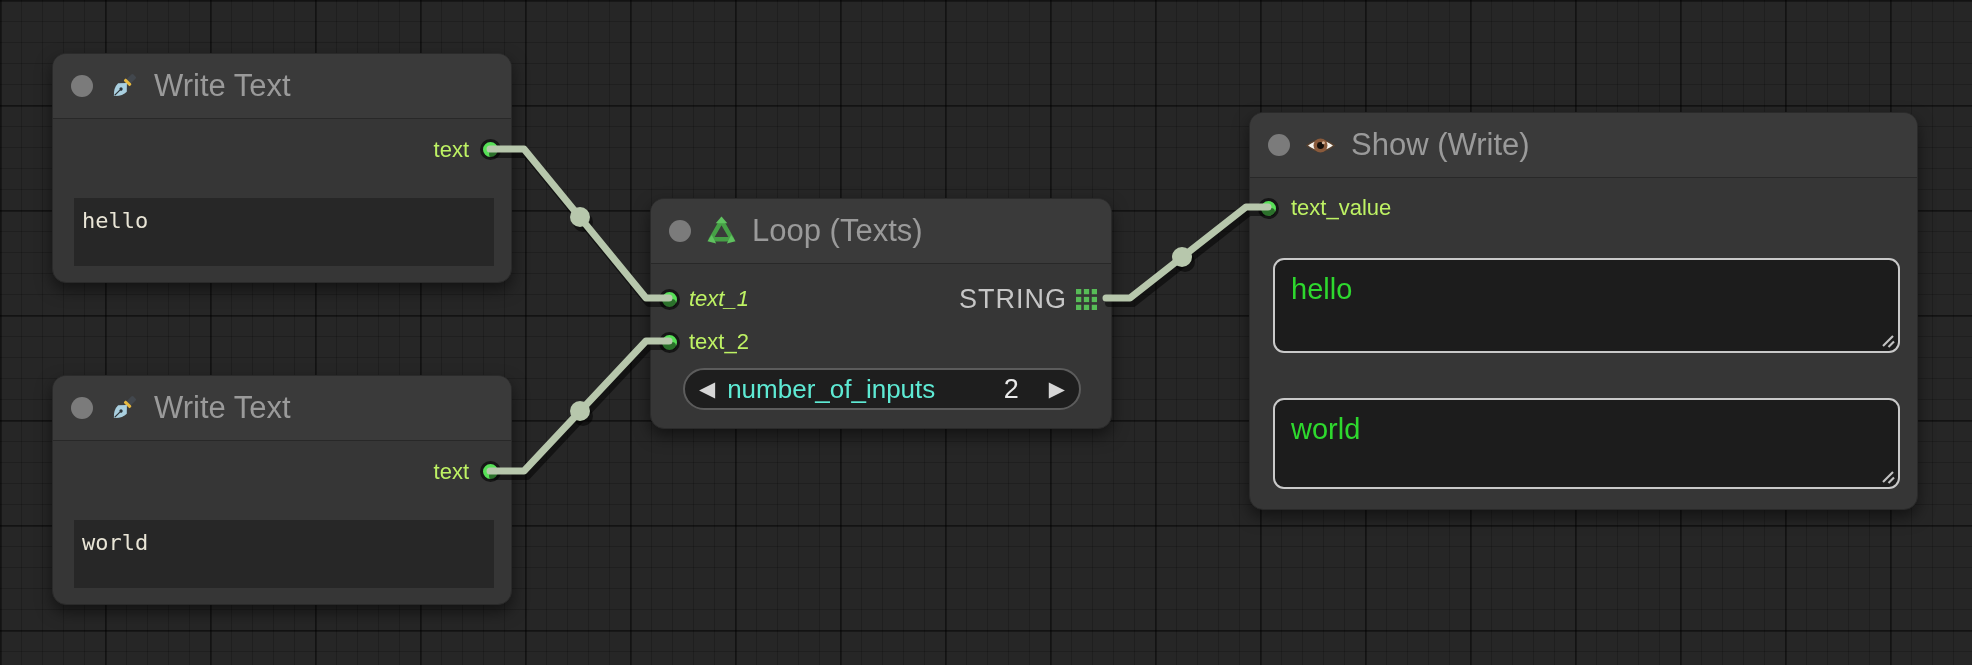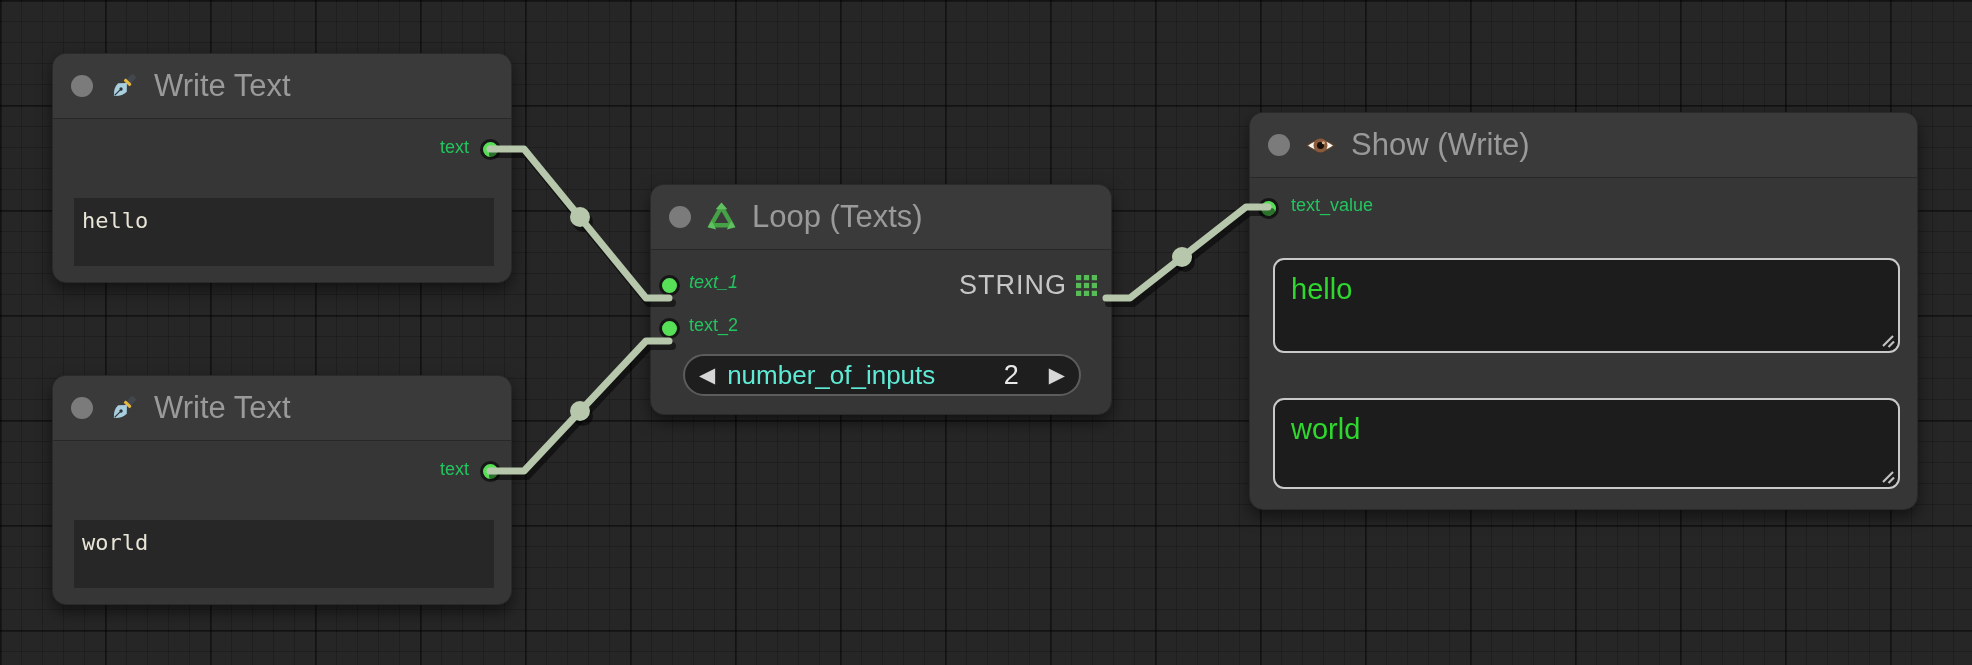"text" .port-label { color: #22c55e -> #bef264; font-size: 18px -> 22px }
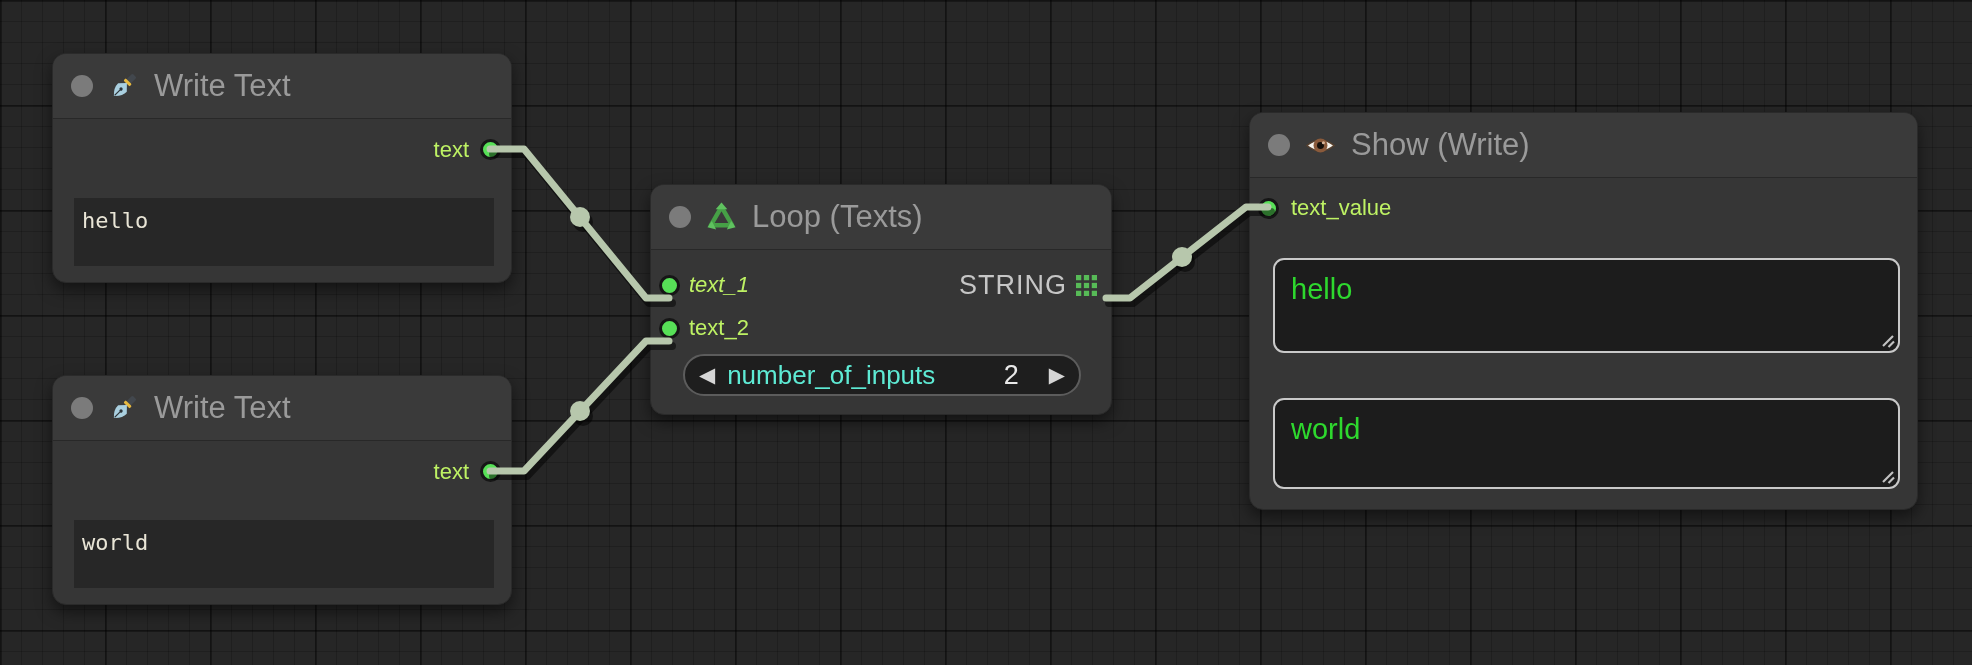"Loop (Texts)" div.node { top: 184px -> 198px }
